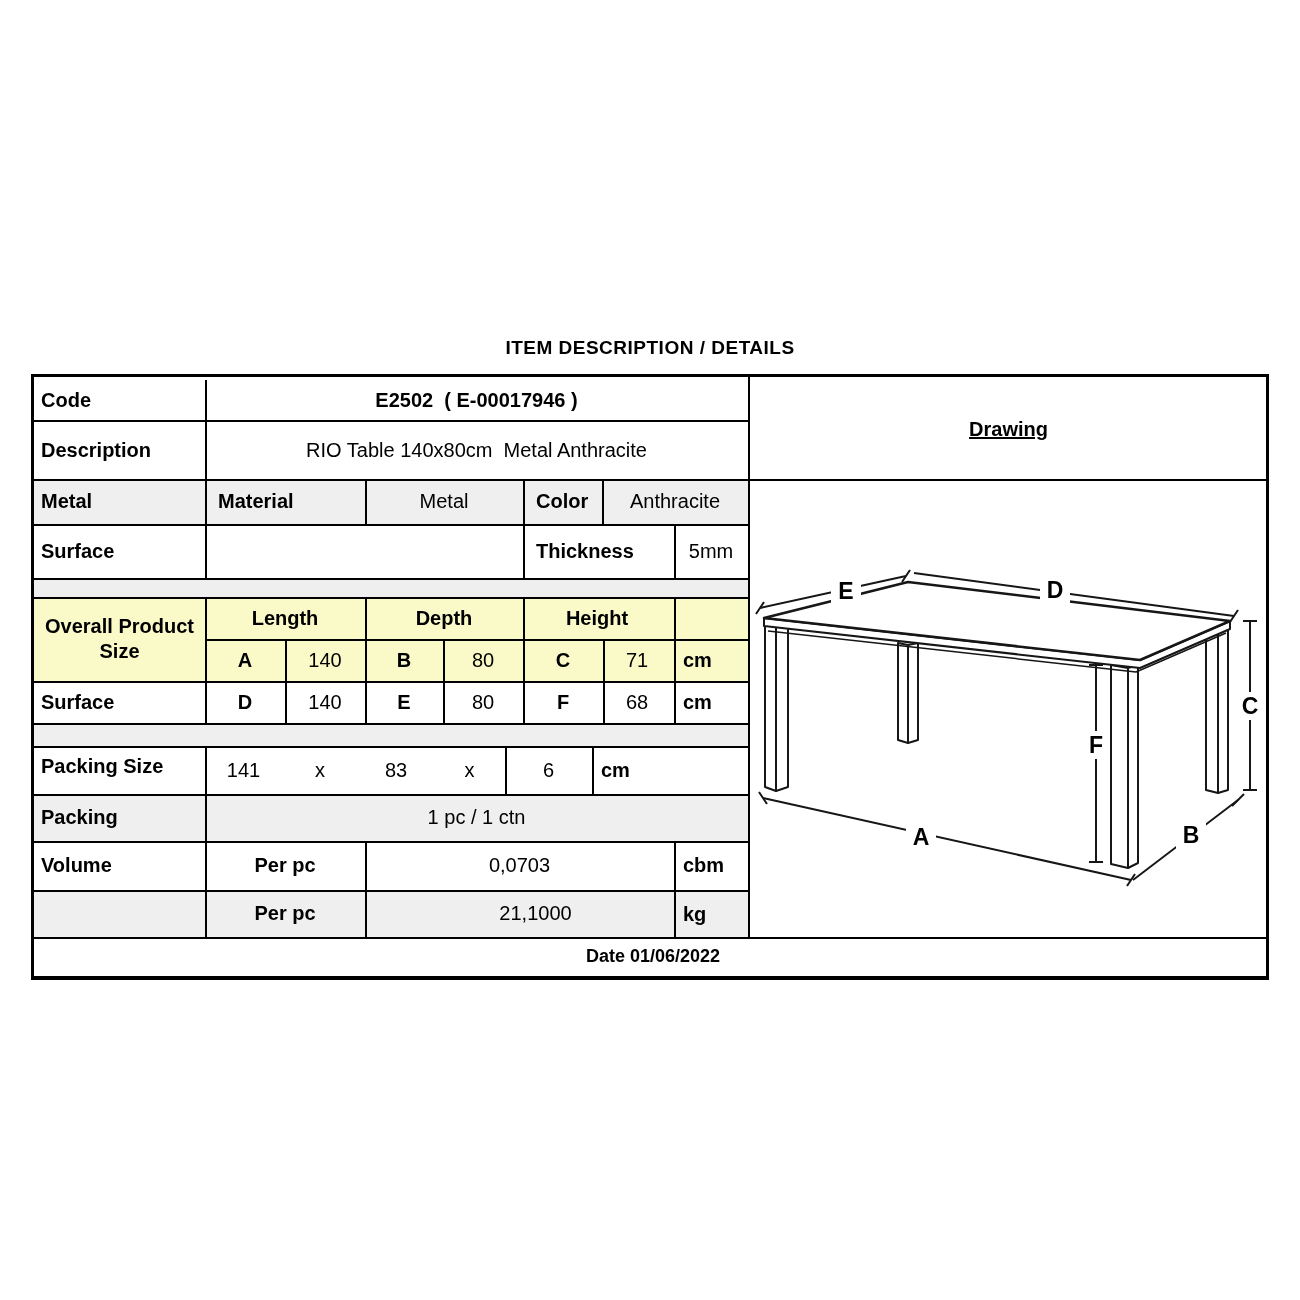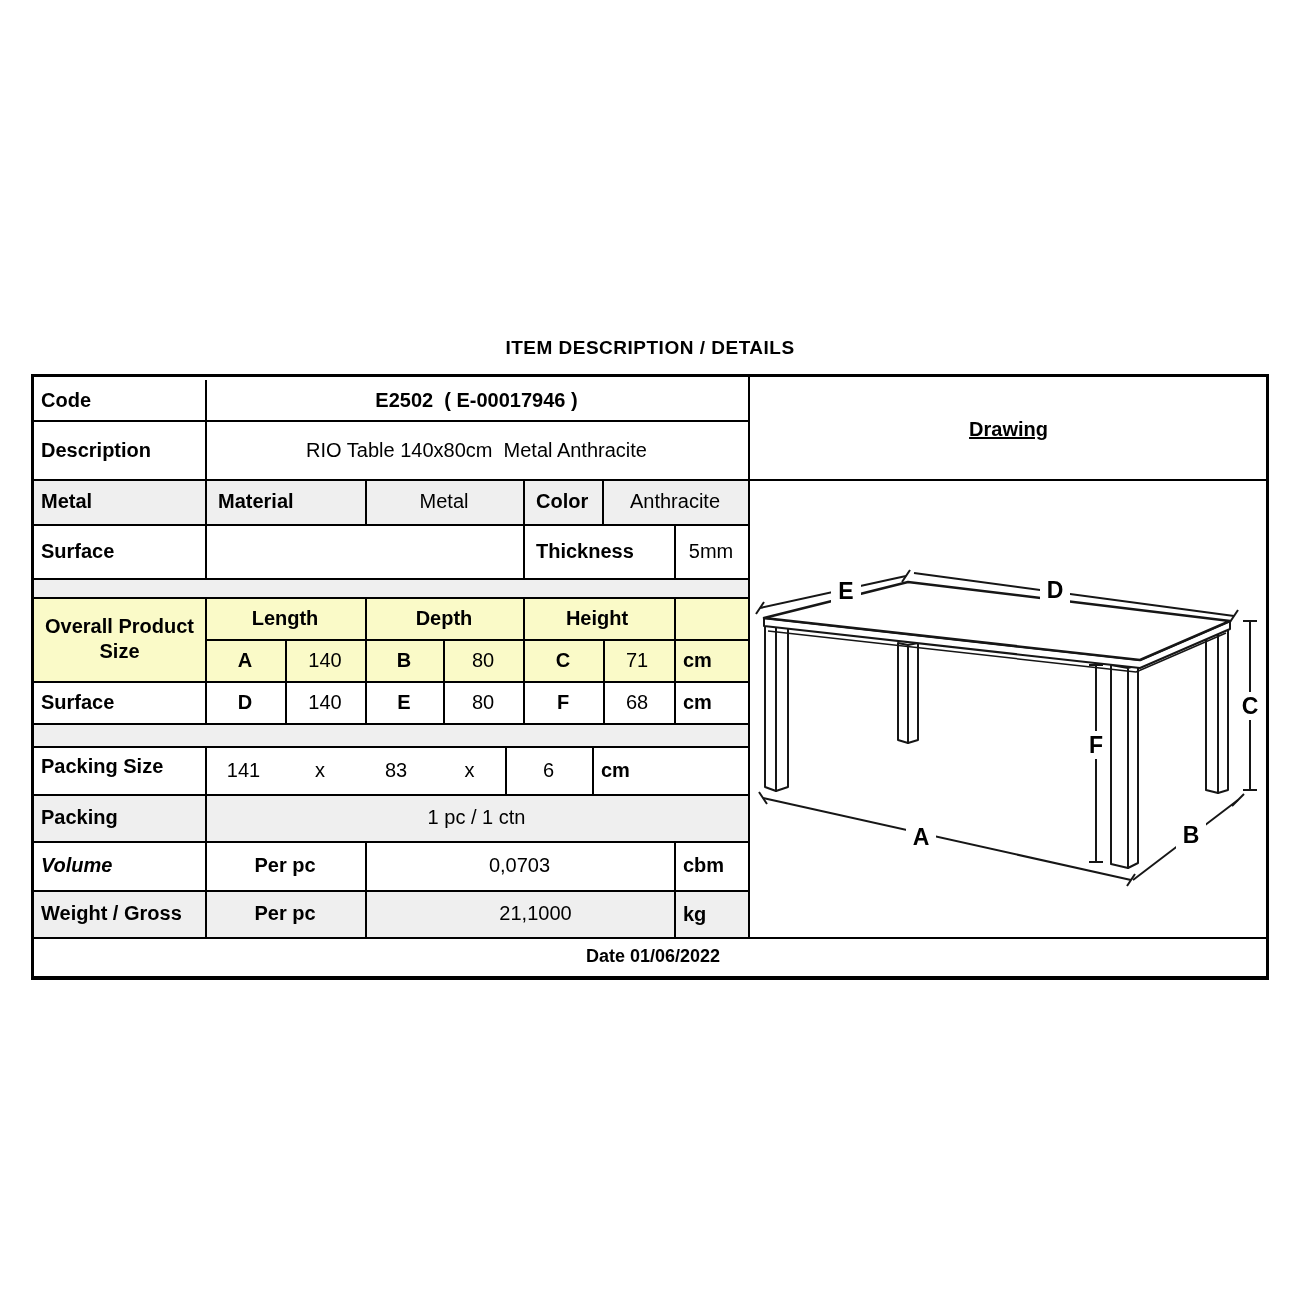"Volume" div.cell { font-style: italic -> none }
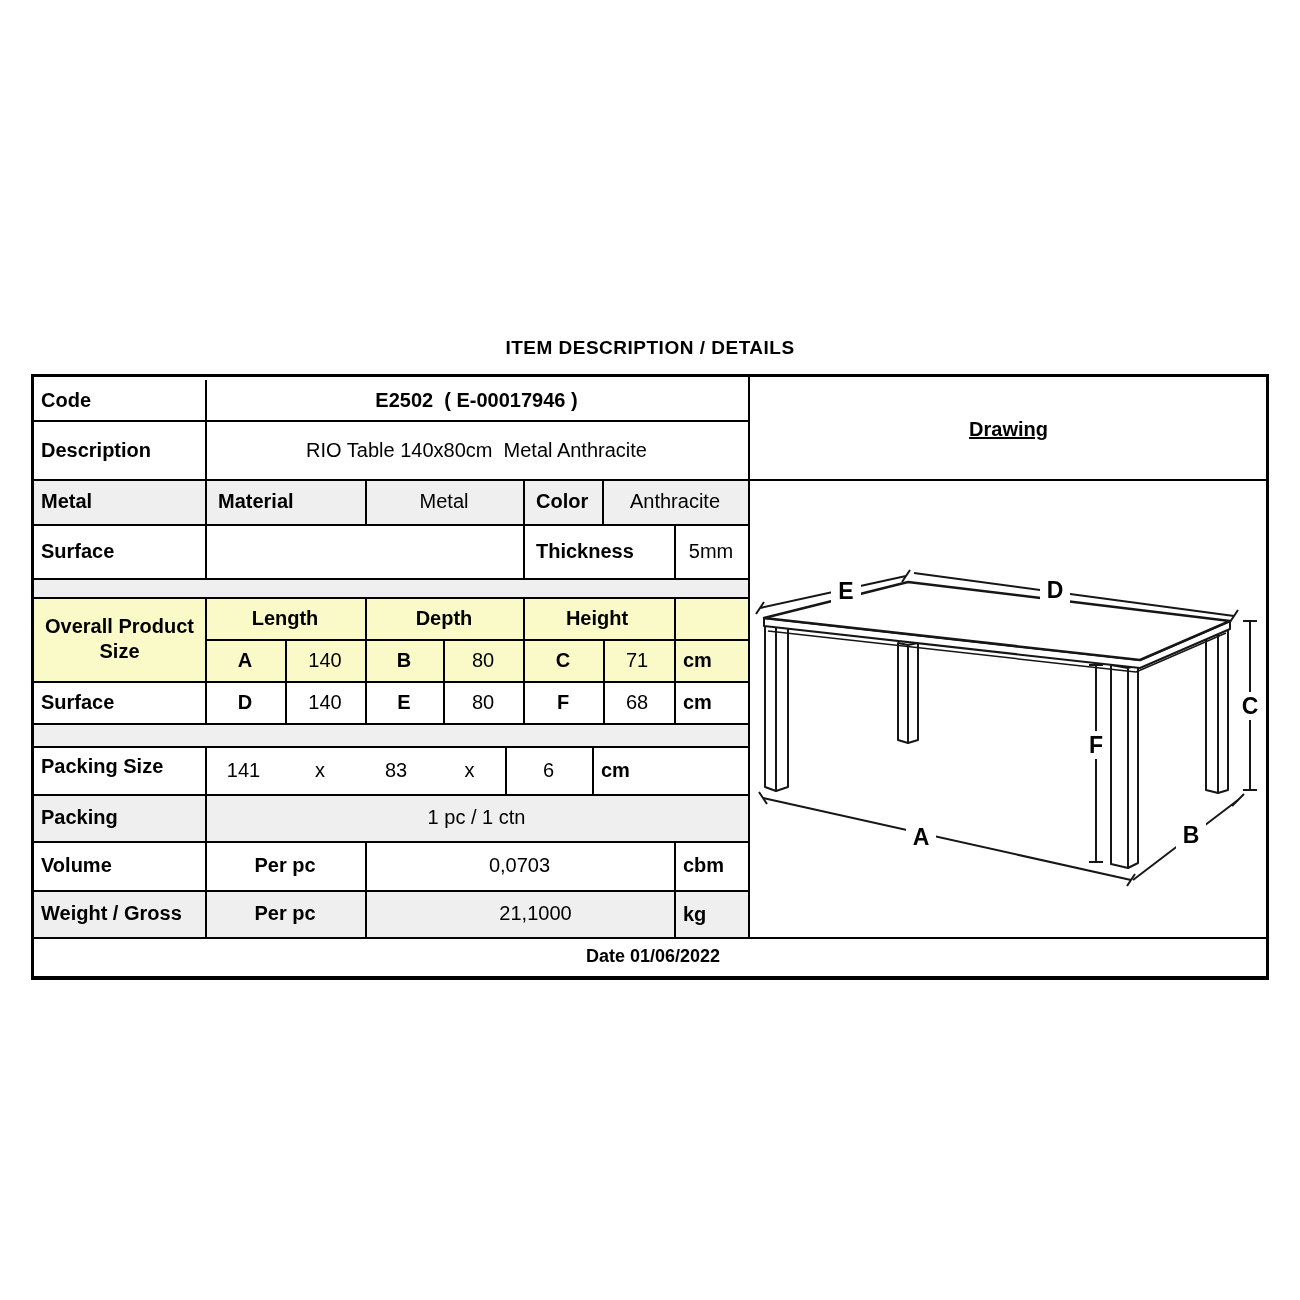"Weight / Gross" div.cell { html: <div>Weight / Gross</div> -> none }
